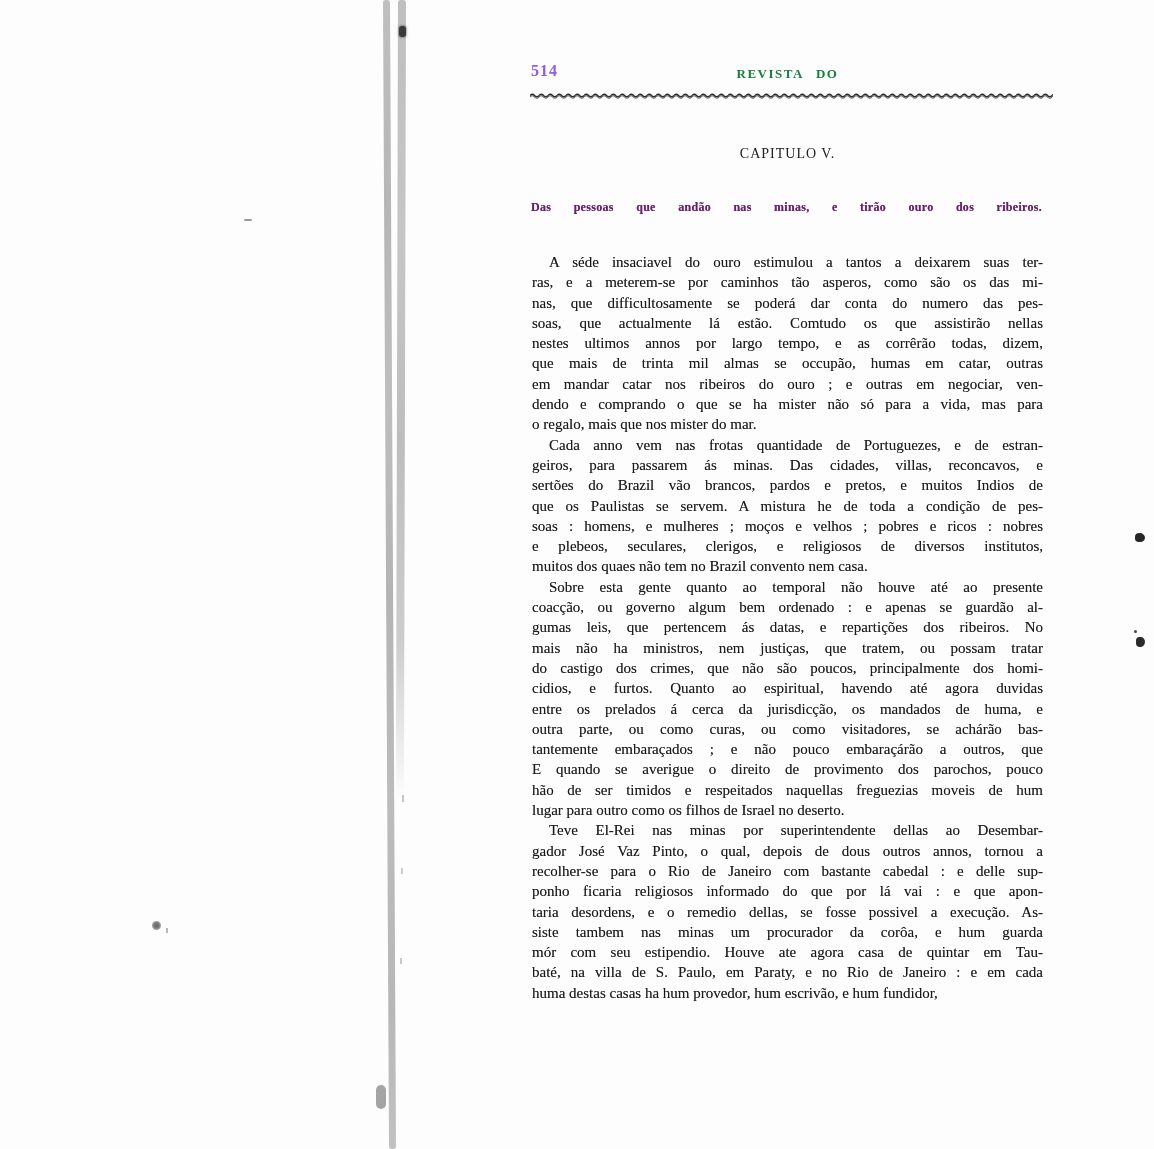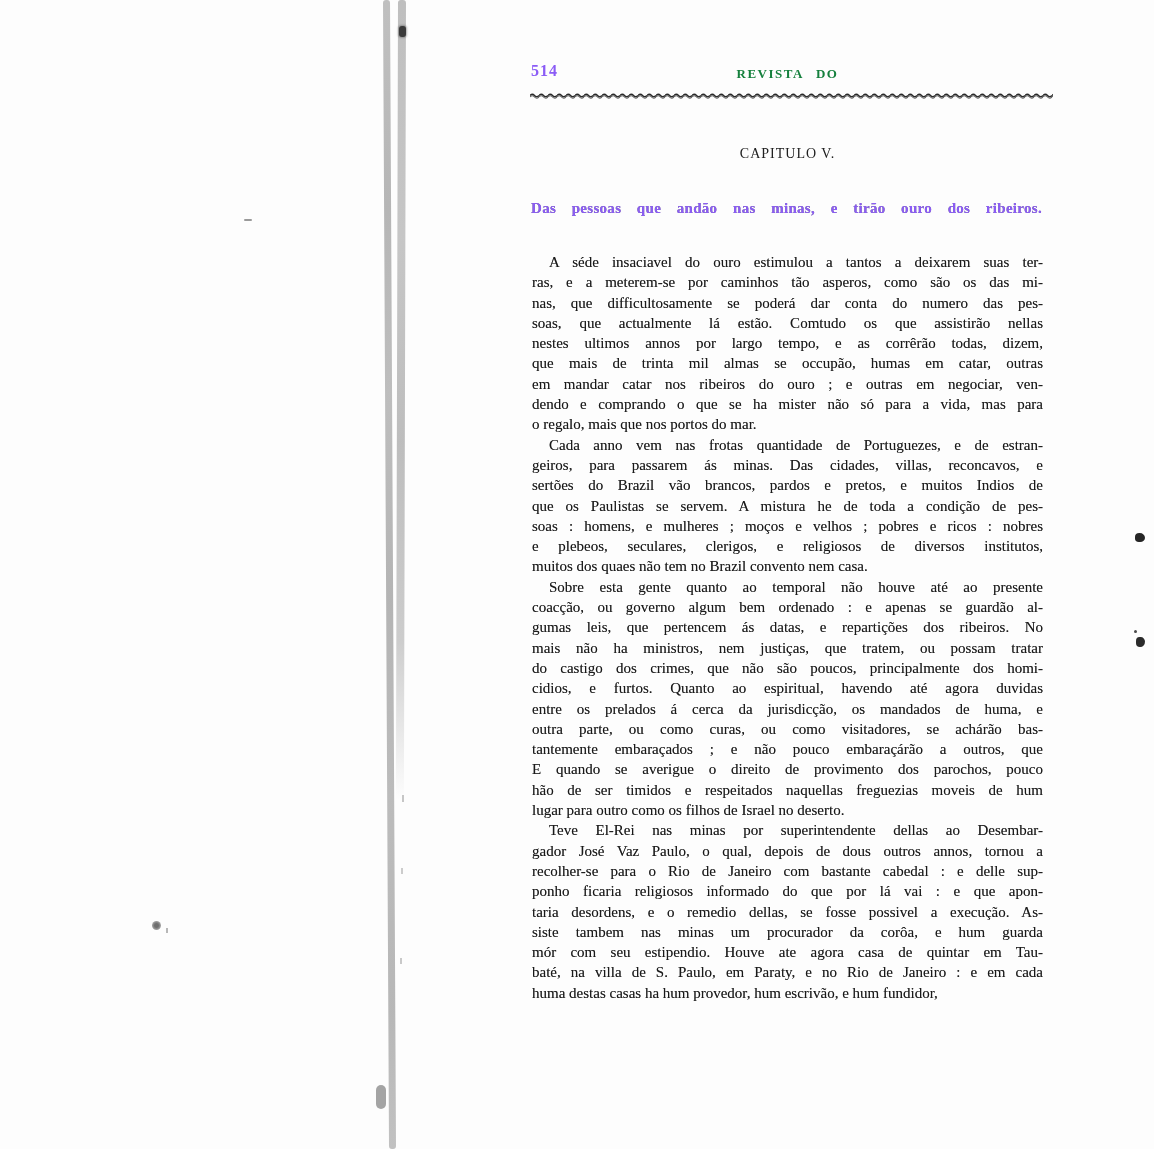"Das pessoas que andão nas" .section-heading { color: #8b5cf6 -> #701a75; font-size: 15px -> 12px }
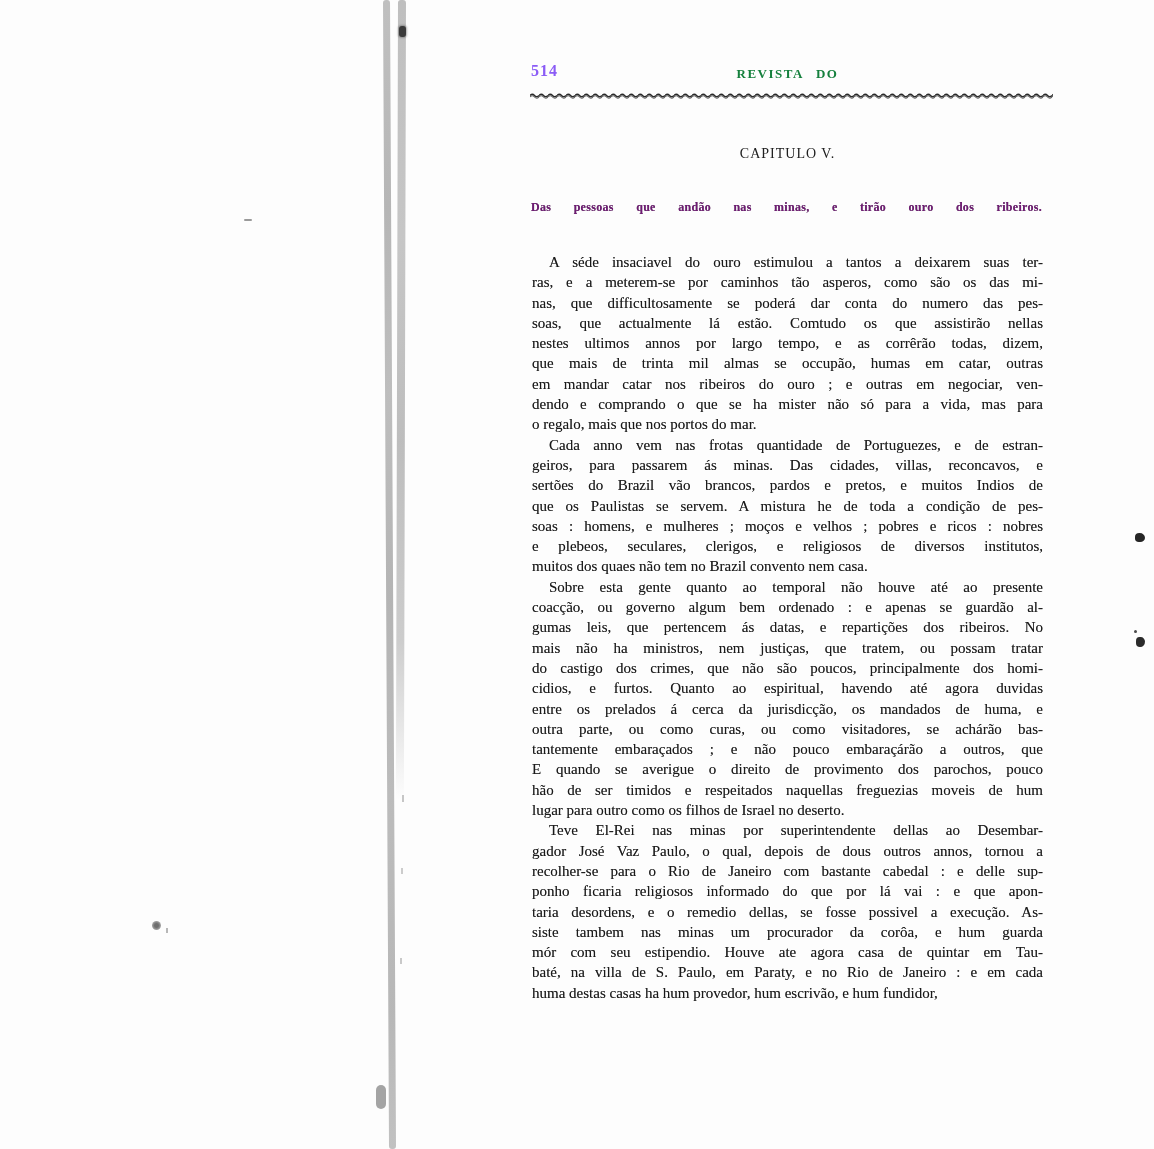"o regalo, mais que nos" div.line { text: portos -> mister }
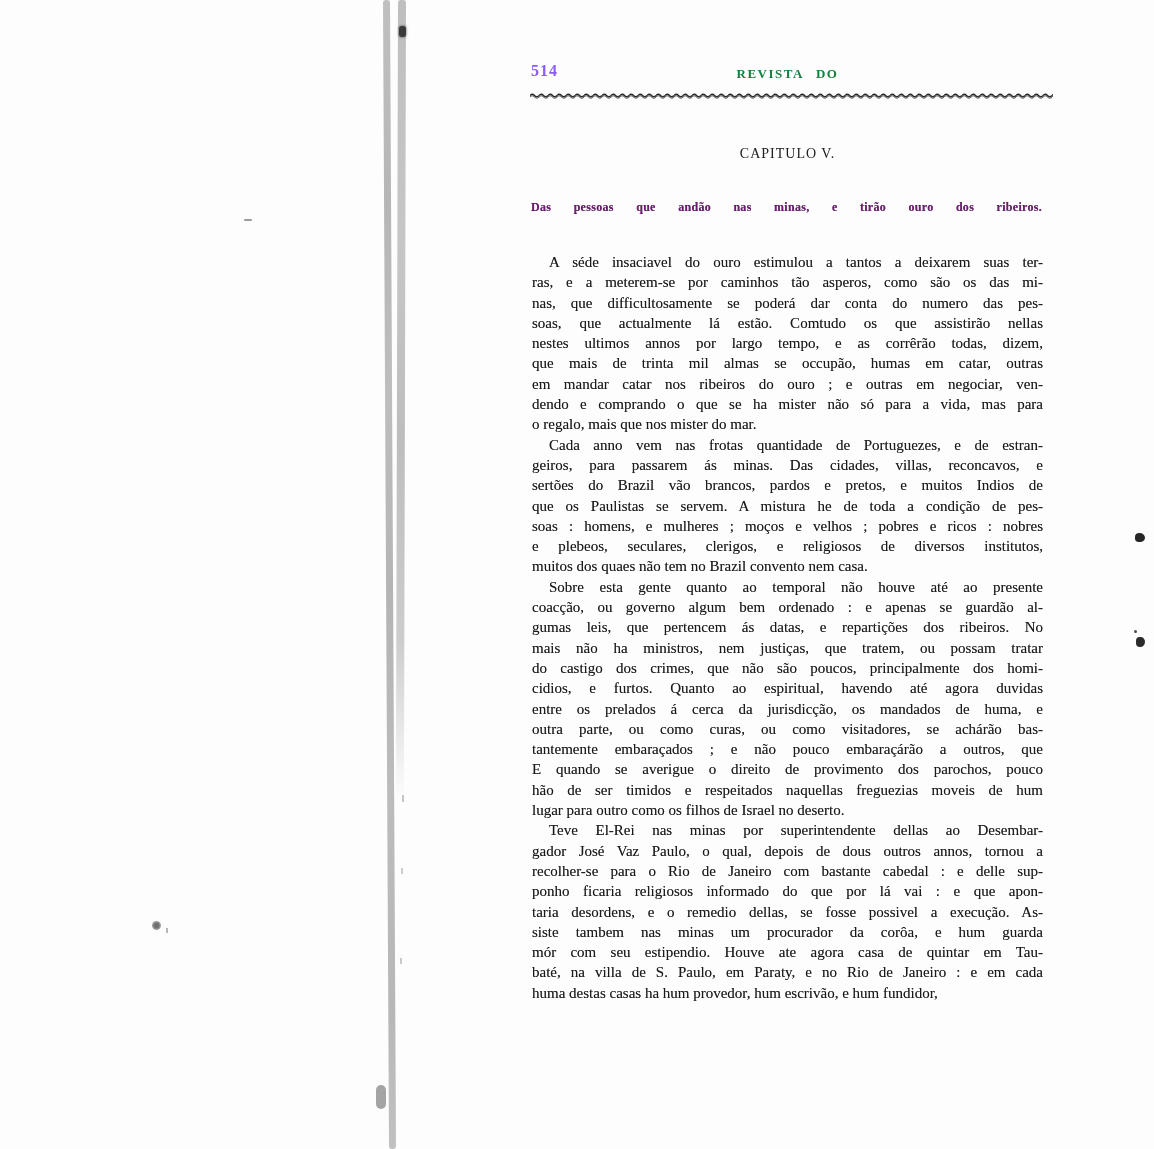"gador José Vaz Paulo, o" div.line { text: Paulo -> Pinto }
